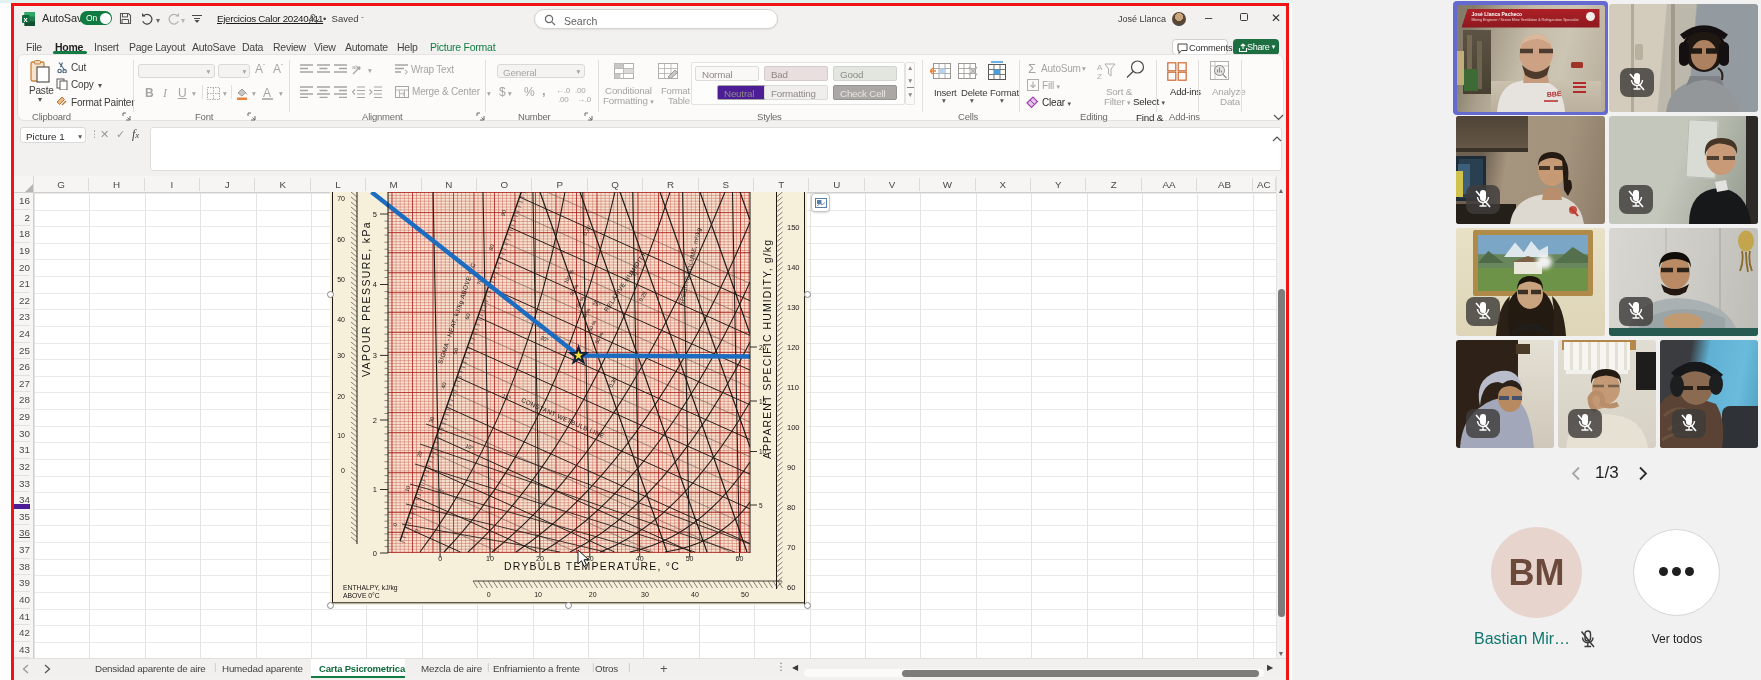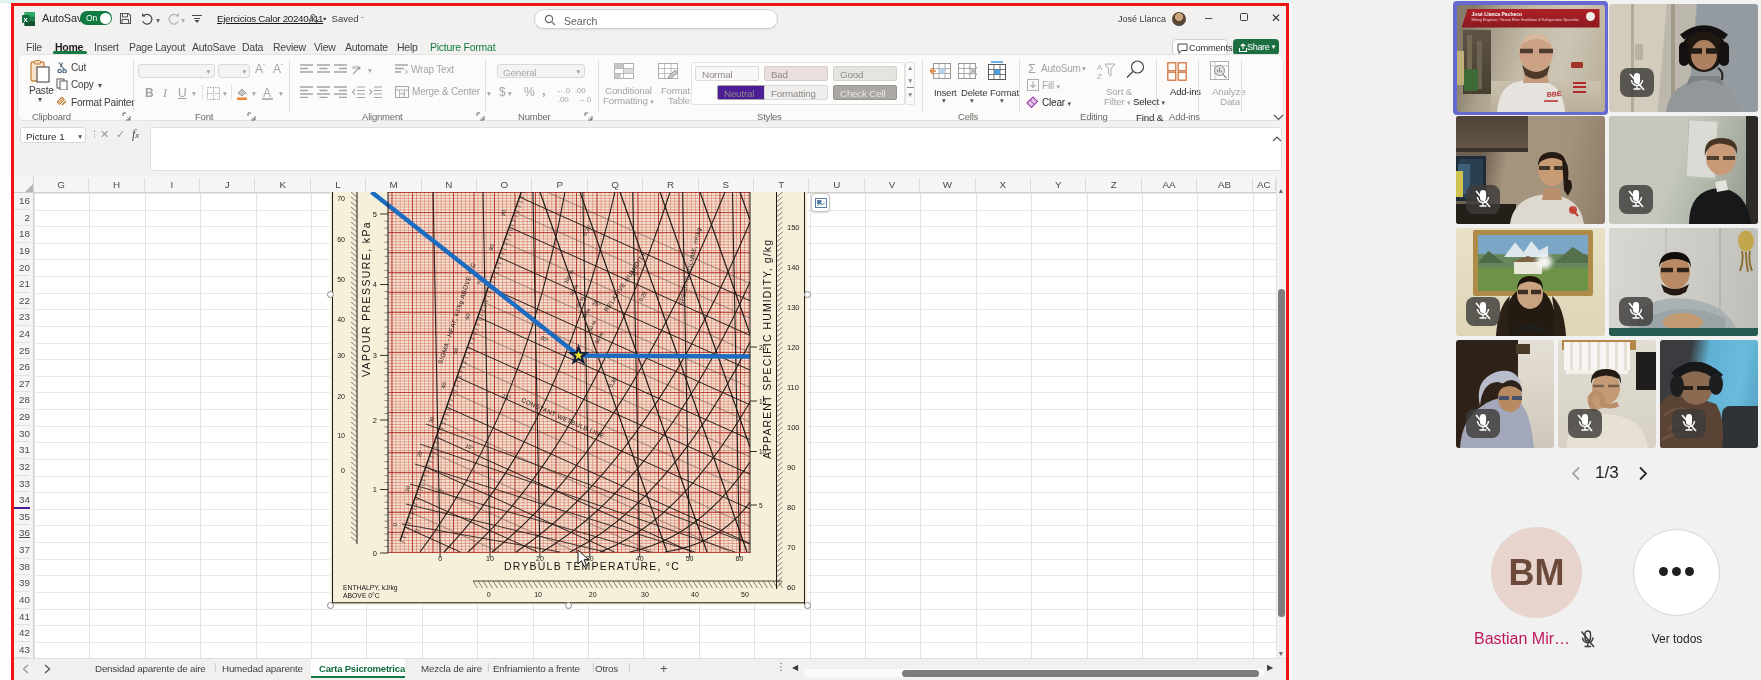"34" span.wc { border-bottom: 2px solid #4c1d95 -> 5px solid #4c1d95 }
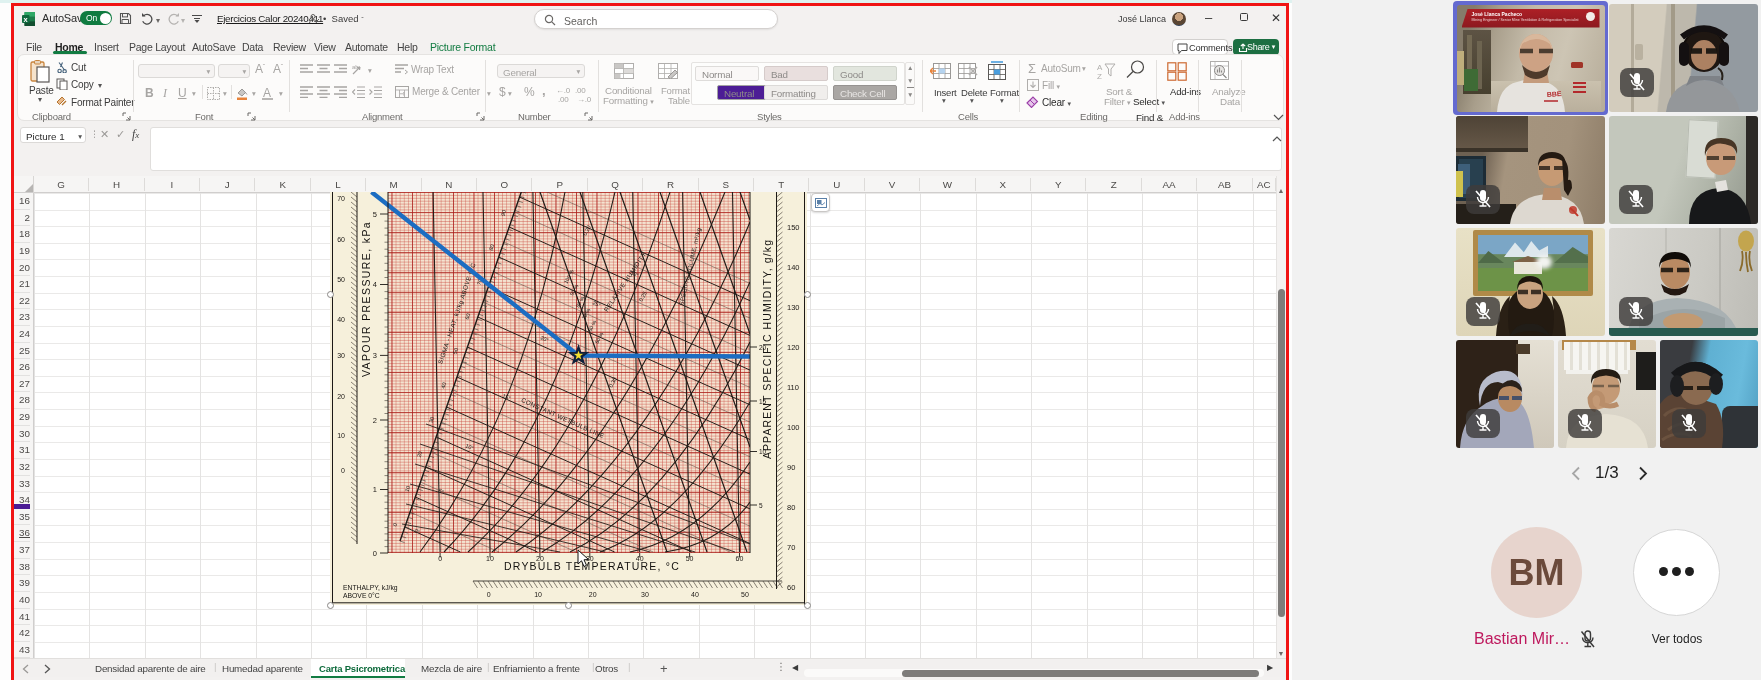"Bastian Mir…" div.abs { color: #be185d -> #0f766e }
